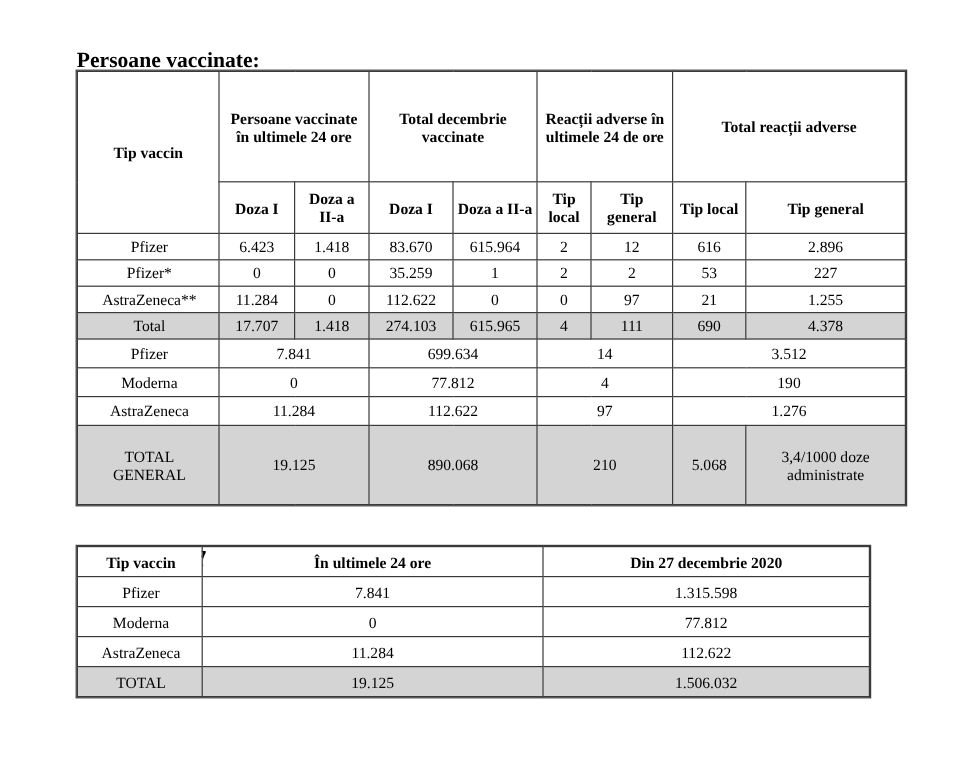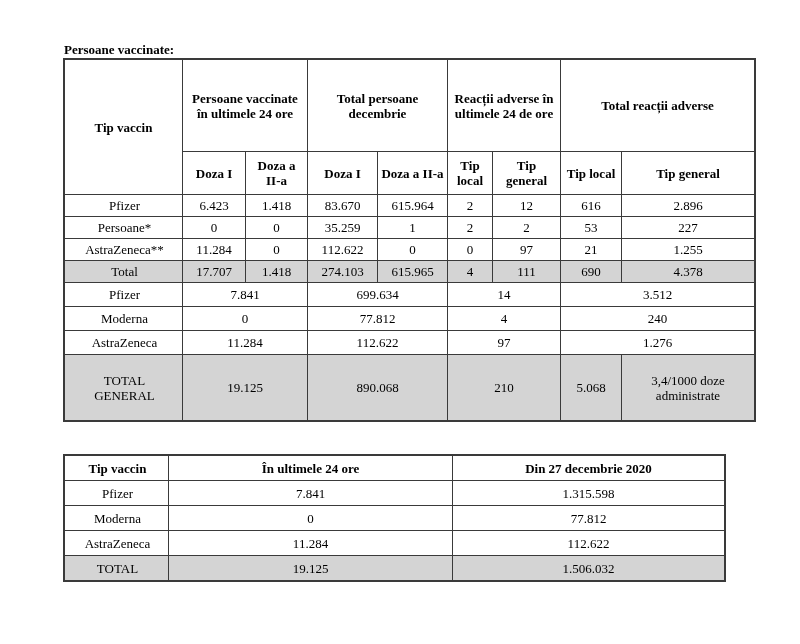"Persoane vaccinate:" .section-title { font-size: 13px -> 18px }
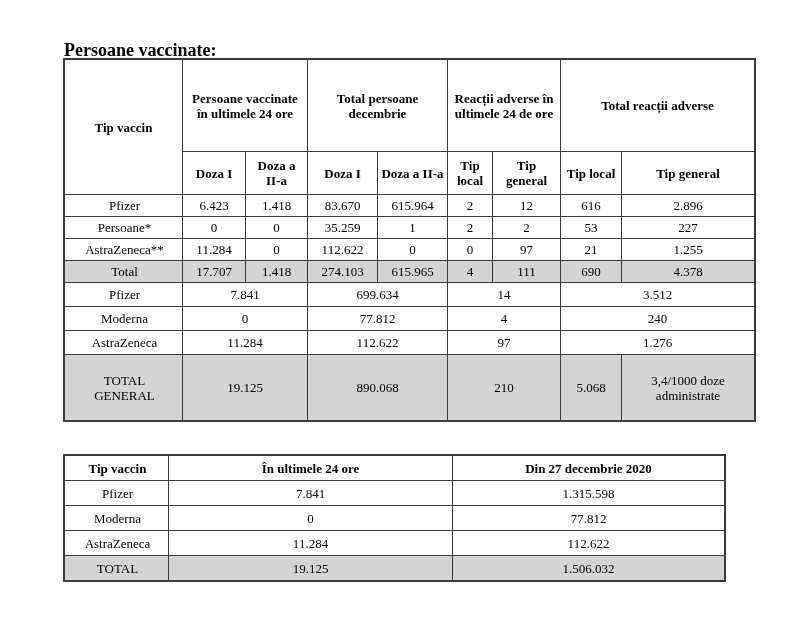"Persoane vaccinate în ultimele 24" table.grid th { border-radius: none -> 27px }
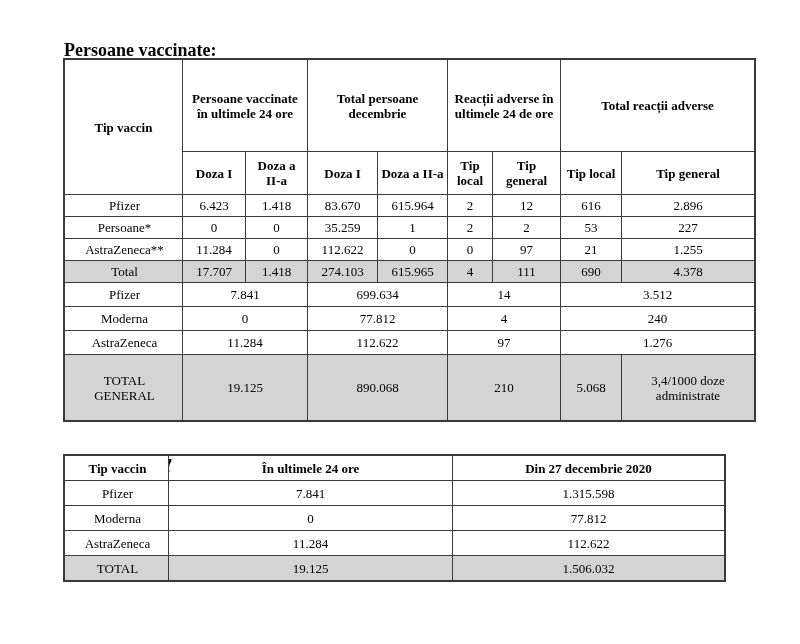"Total persoane decembrie" th { text: persoane decembrie -> decembrie vaccinate }
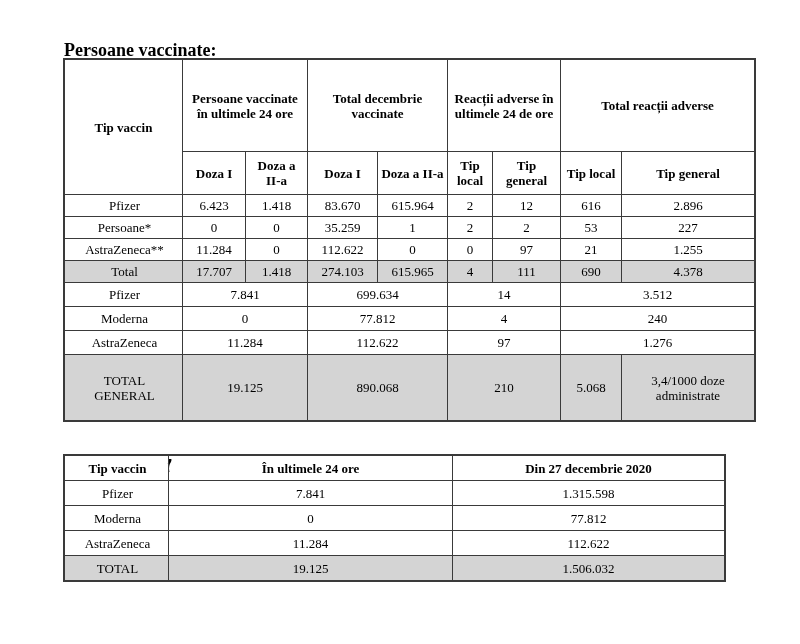"Persoane*" td.rowlabel { text: Persoane -> Pfizer }
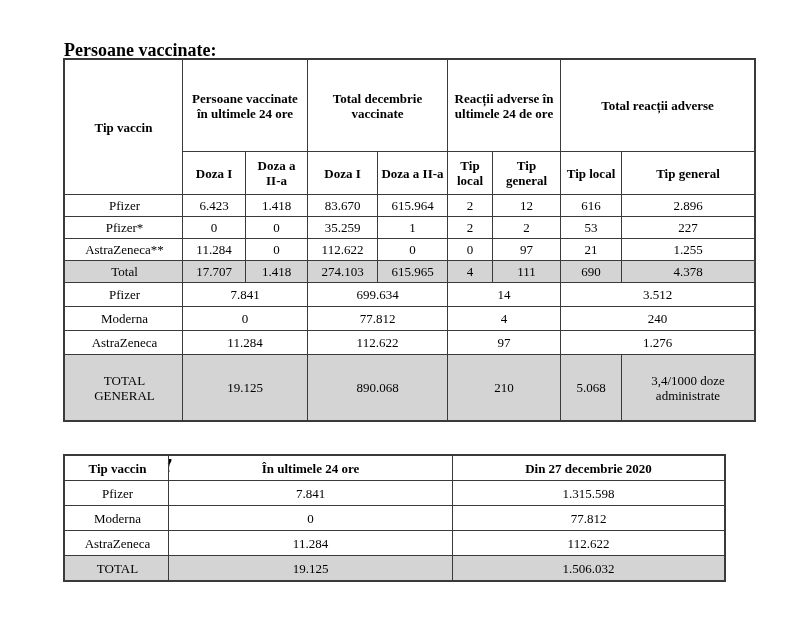"240" td.bold { text: 240 -> 190 }
